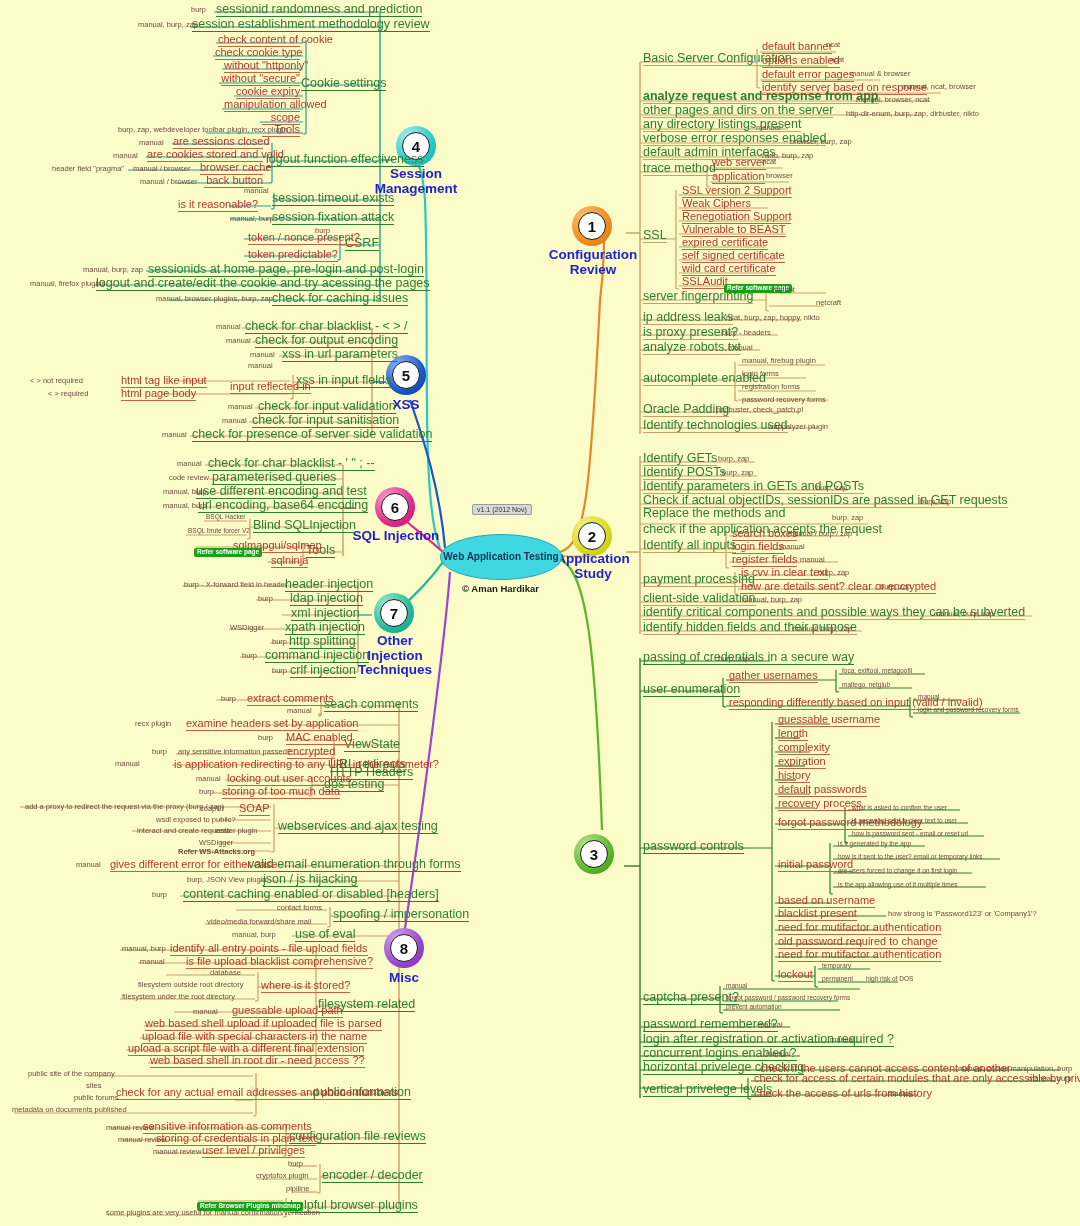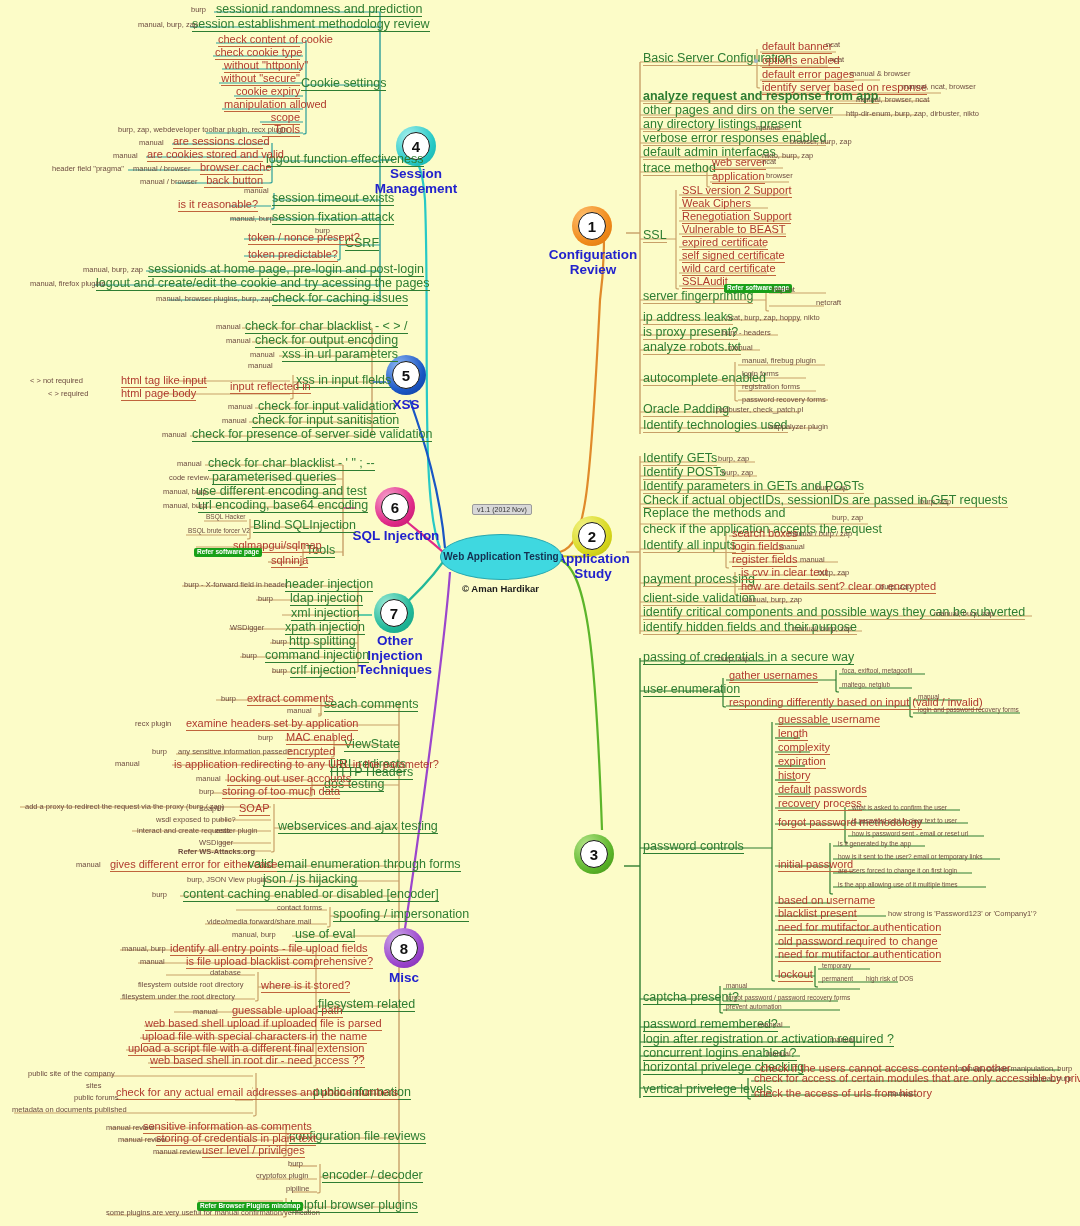"content caching enabled or disabled" div.nd { text: encoder -> headers }
